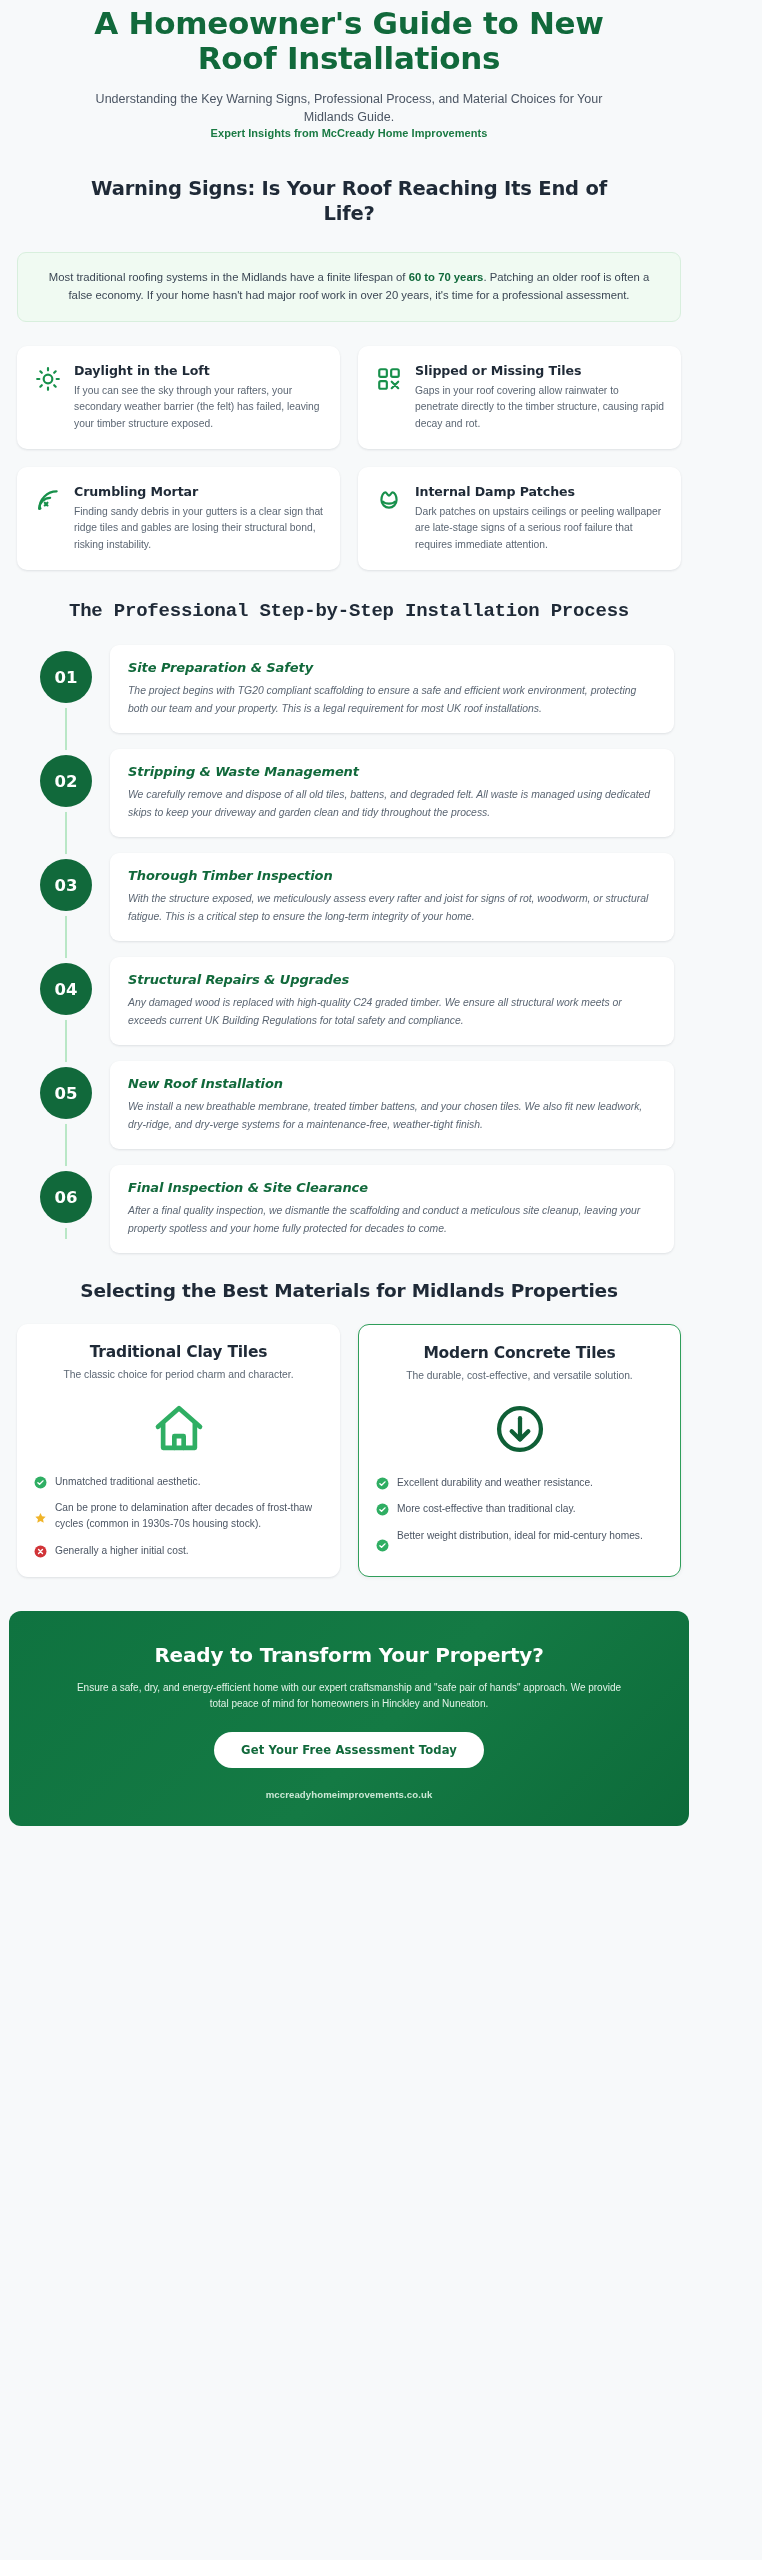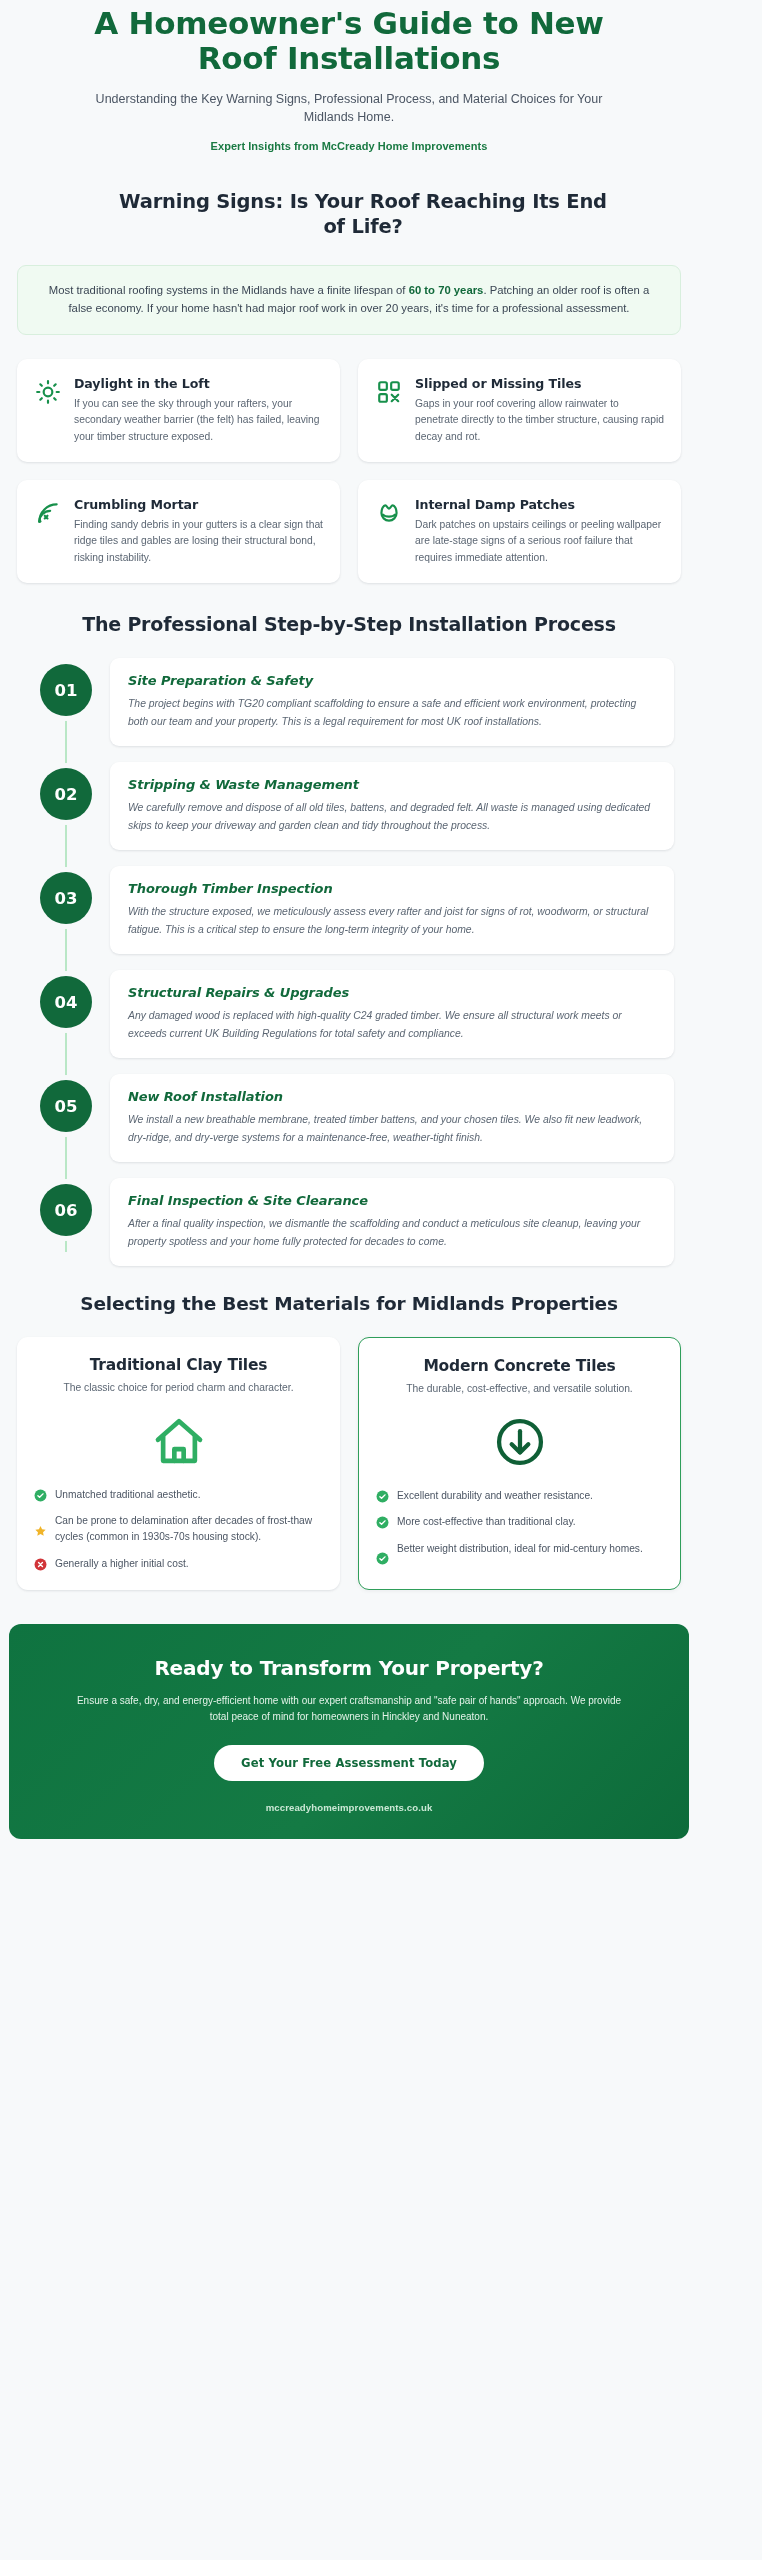"Understanding the Key Warning Signs," div.subtitle { text: Home -> Guide }
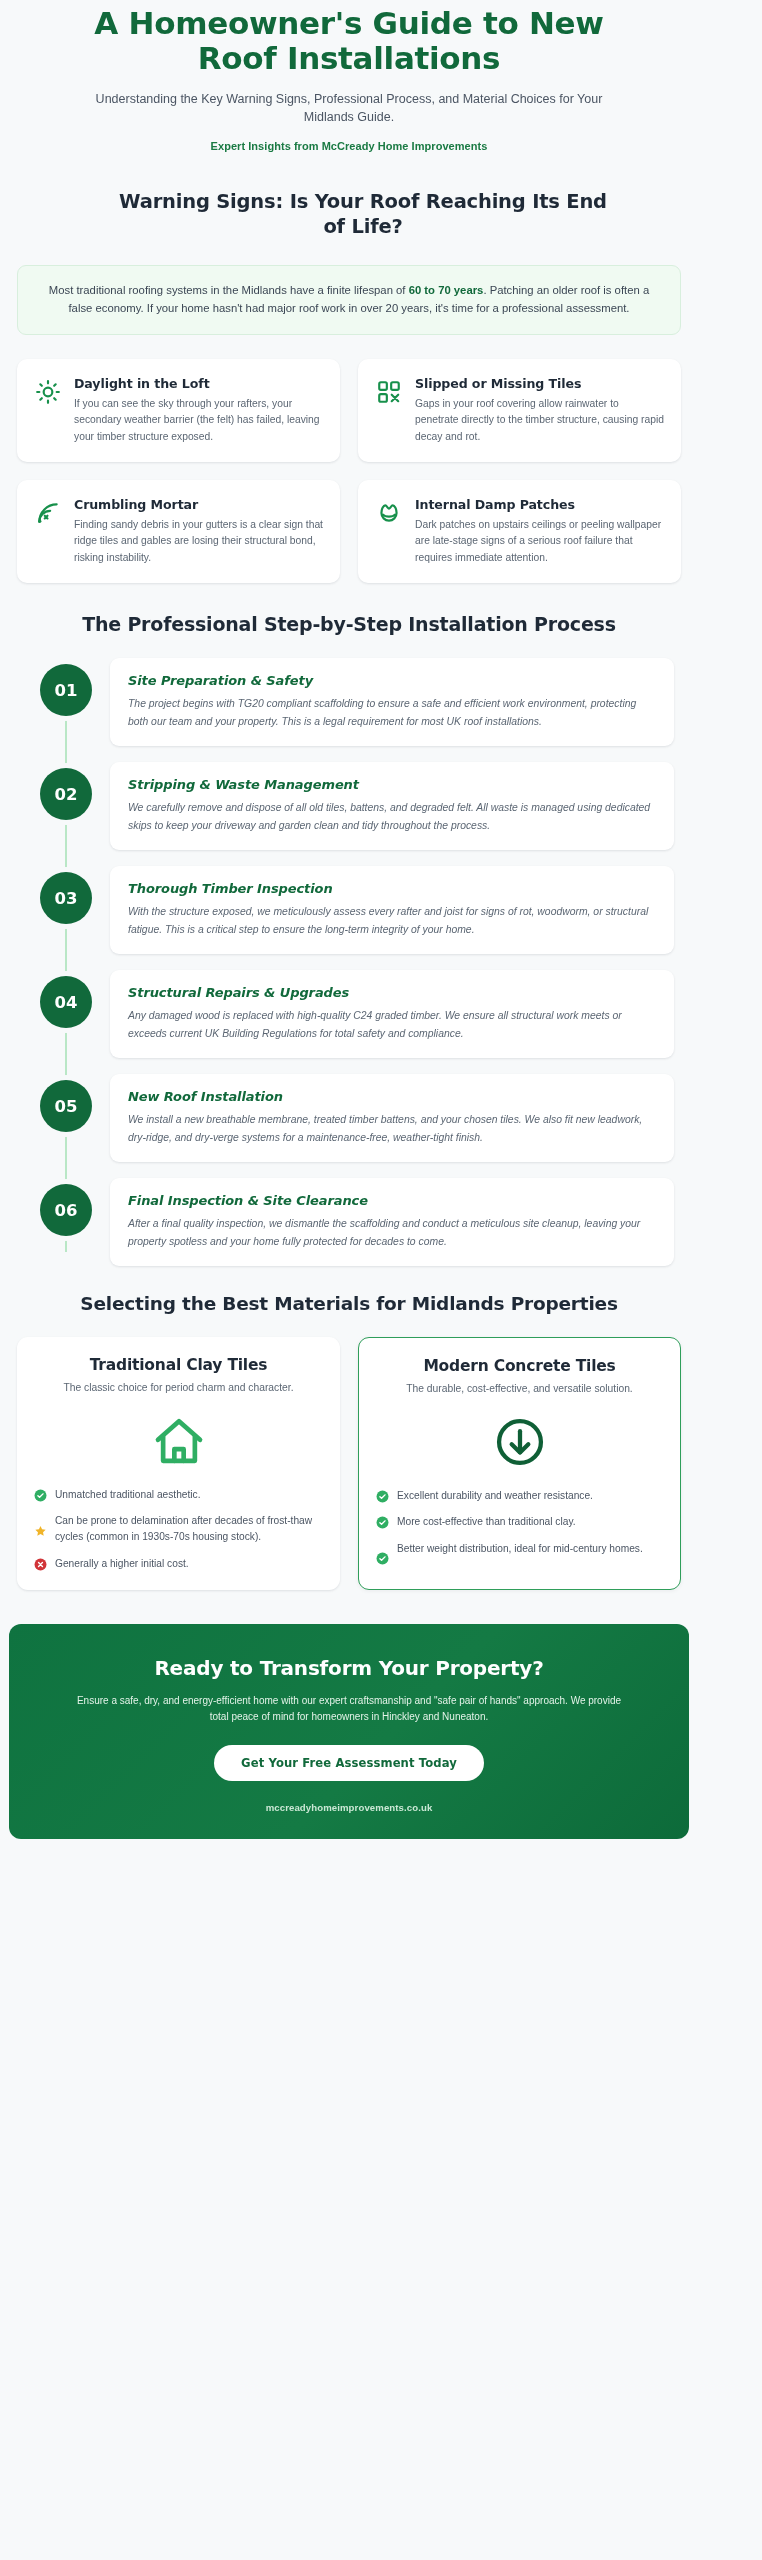"Expert Insights from McCready Home" .hero .byline { margin-top: 14px -> 1px }
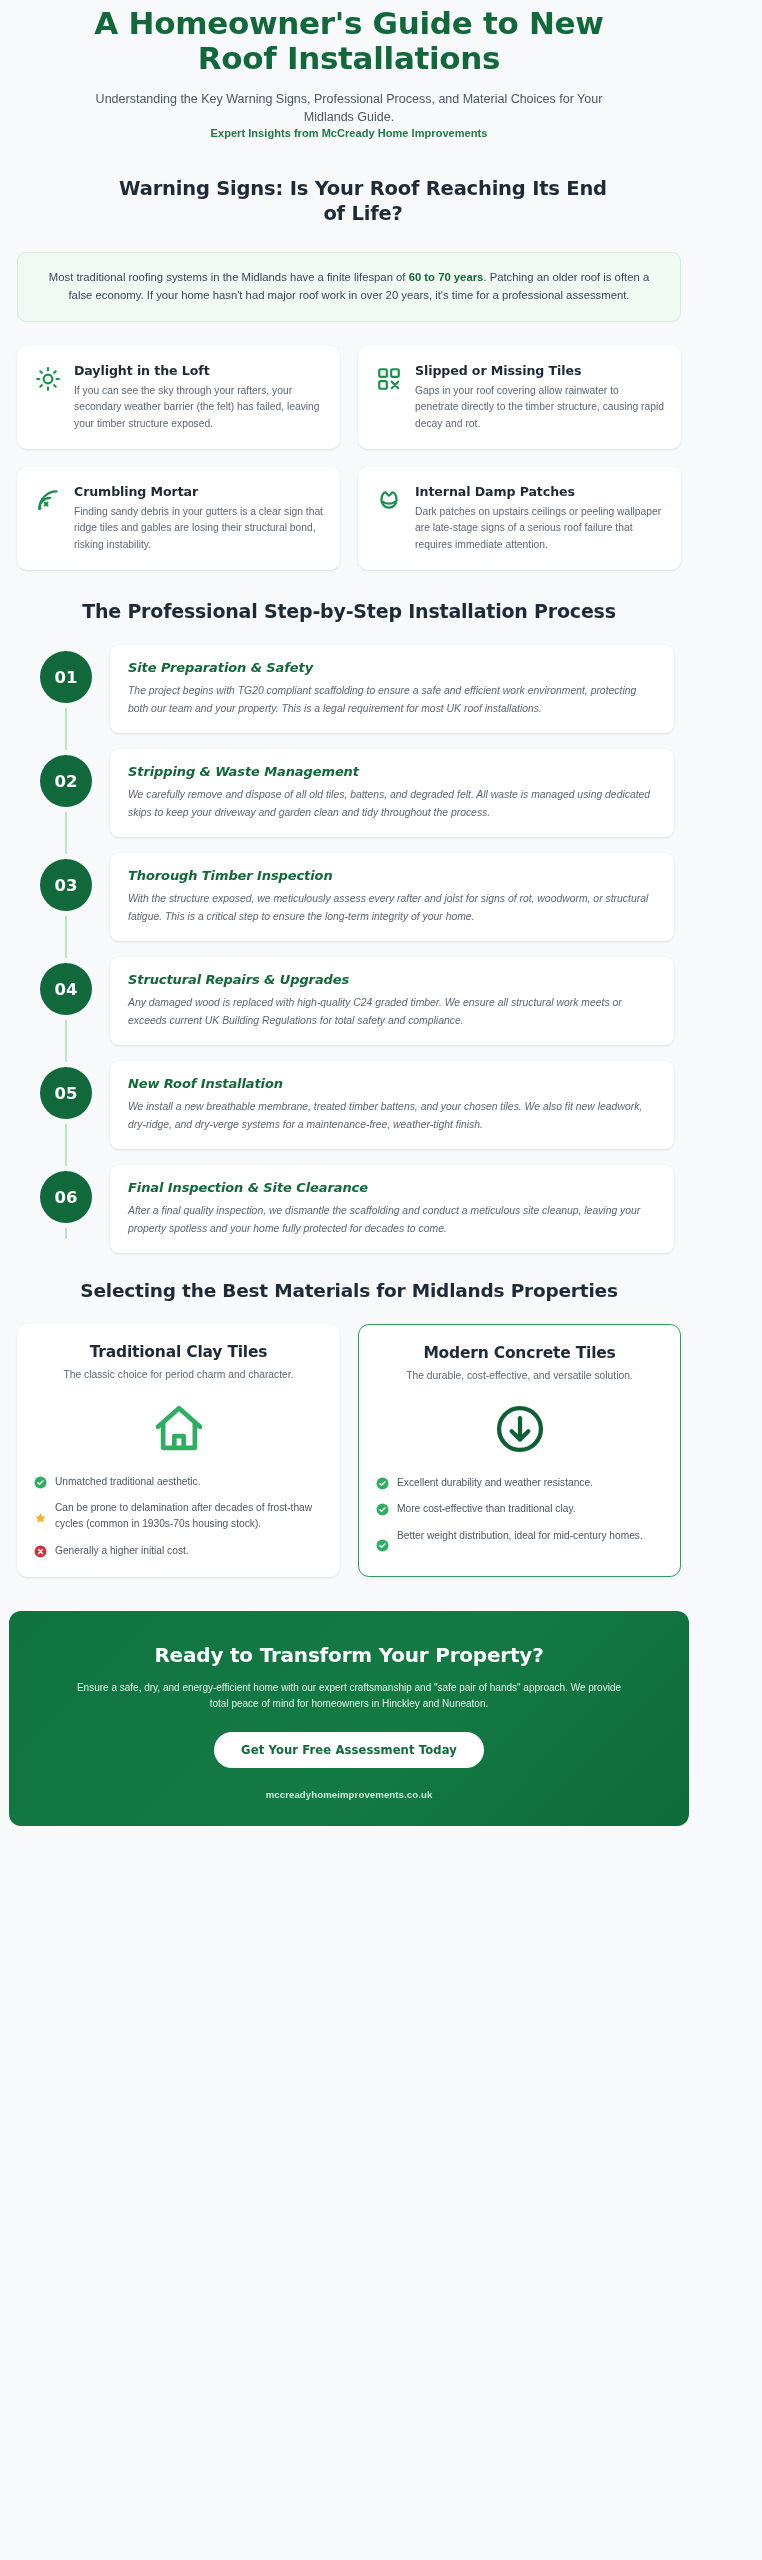"Warning Signs: Is Your Roof" .s1-title { margin-left: 28px -> none }
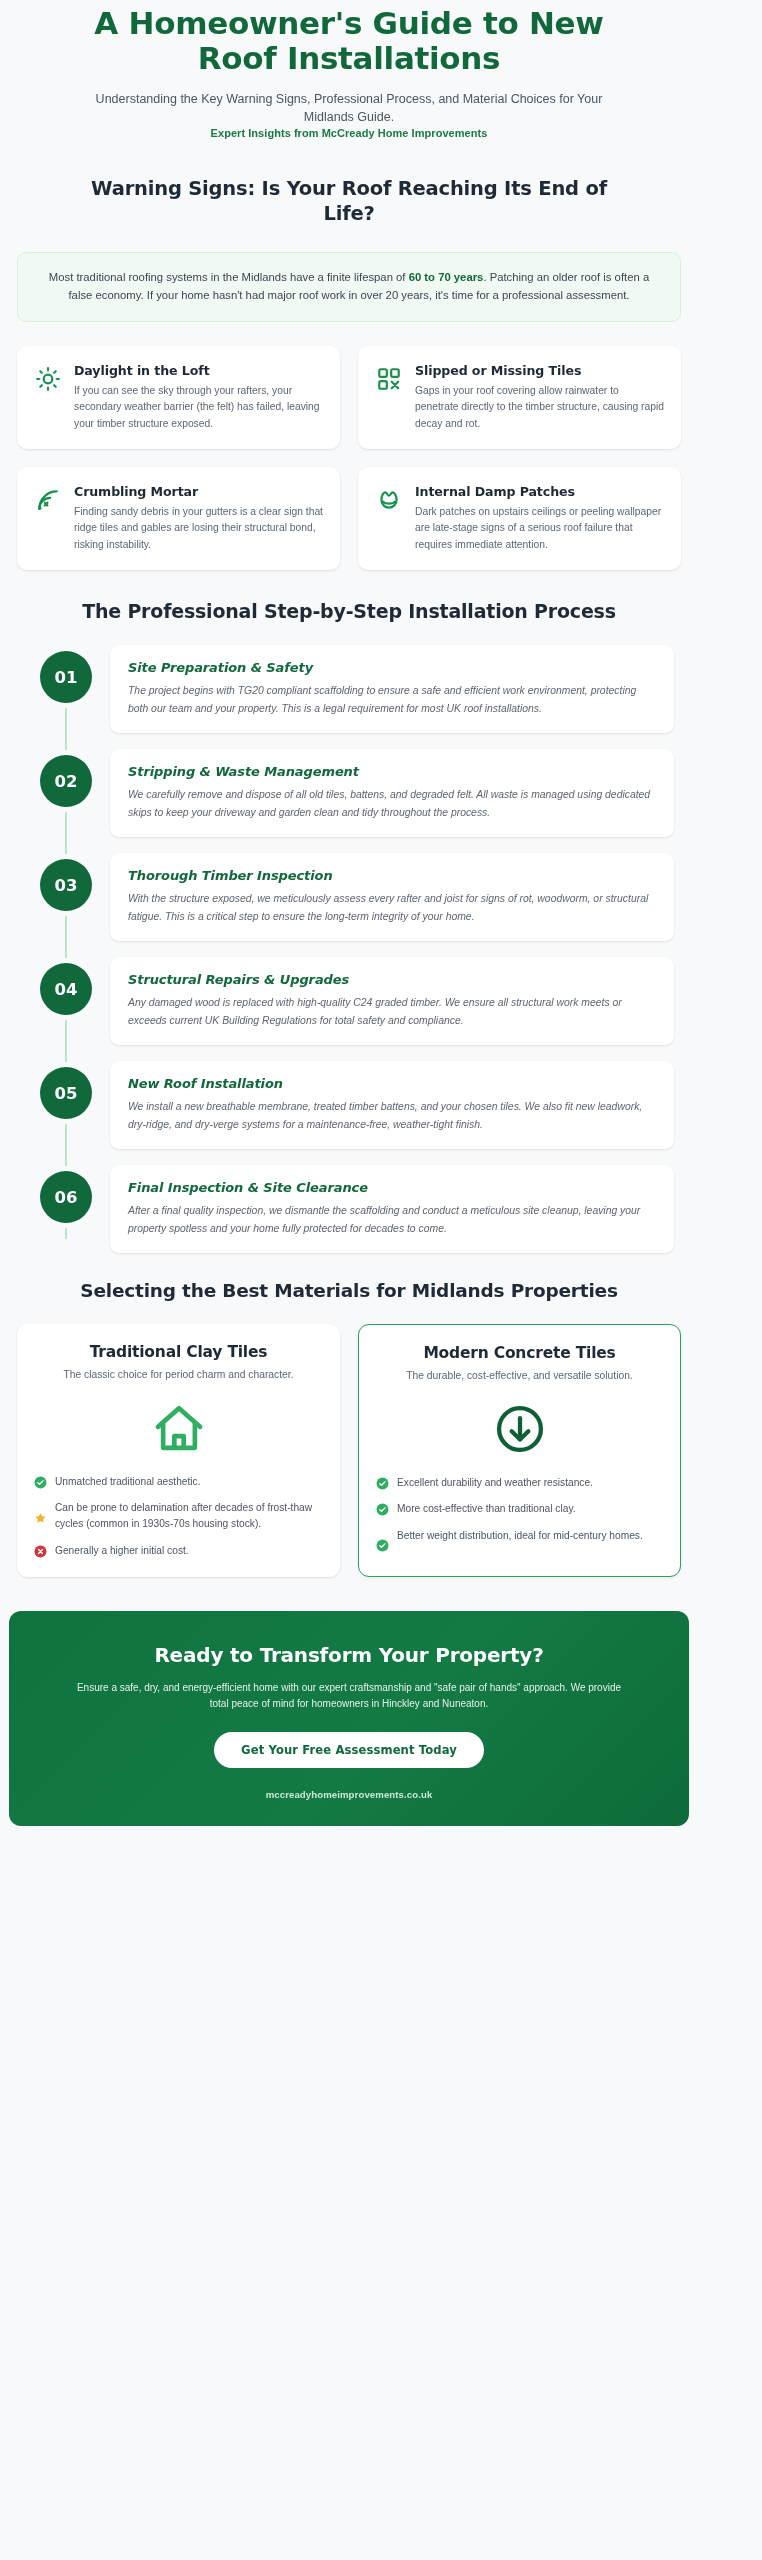"The Professional Step-by-Step" .s2-title { font-family: none -> Liberation Mono, monospace }
